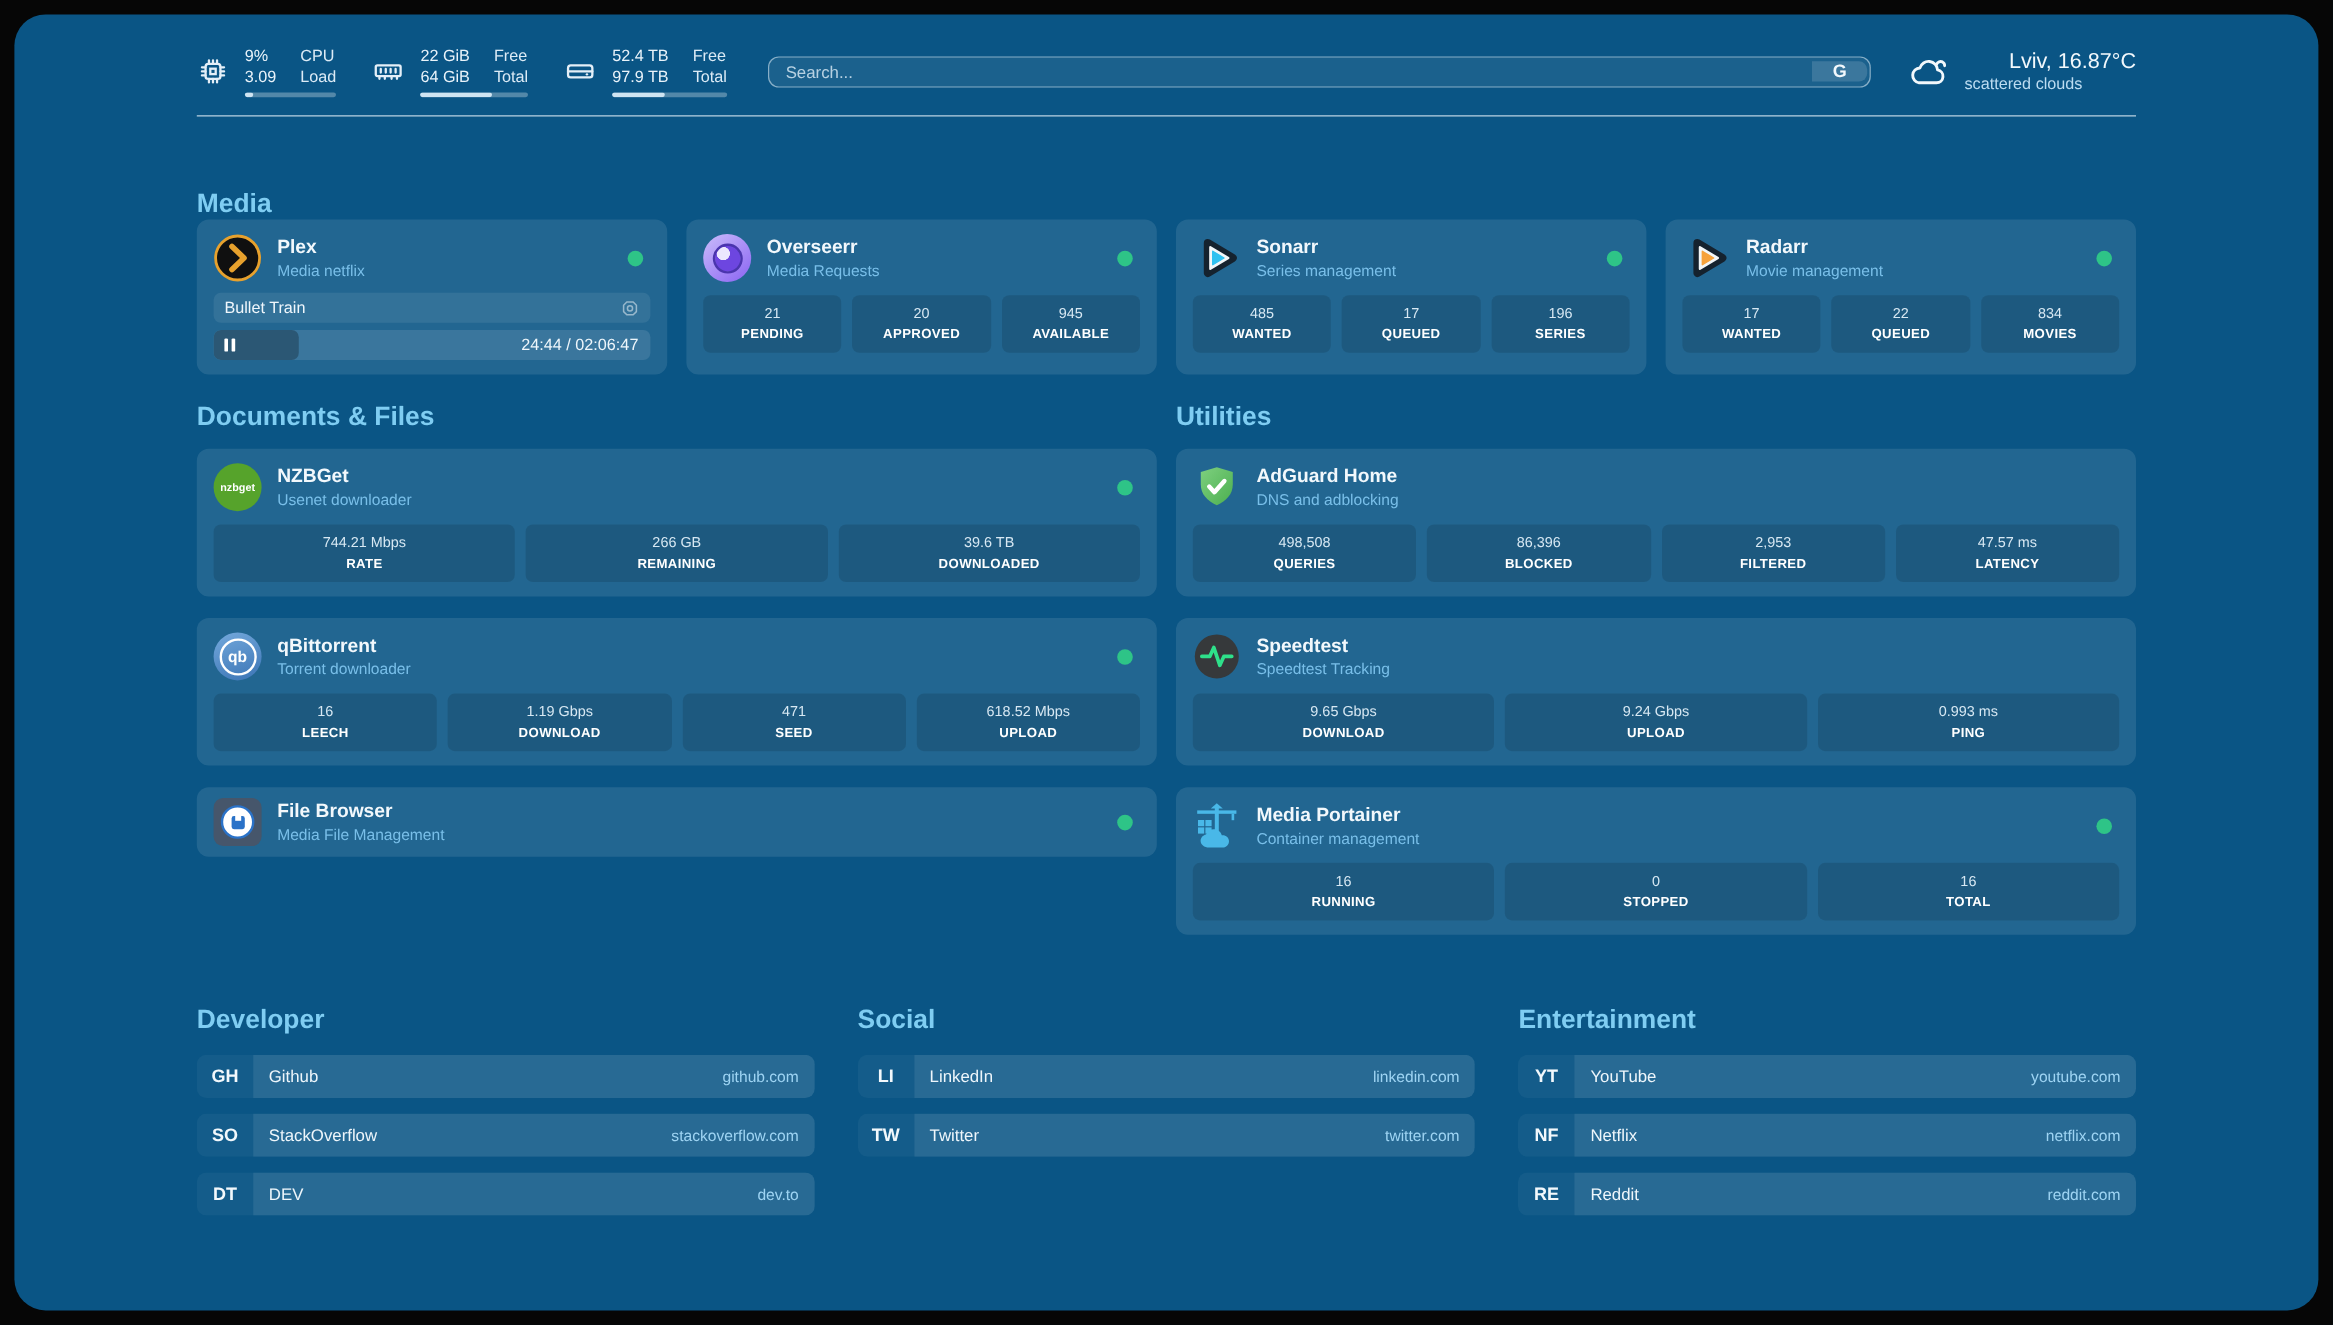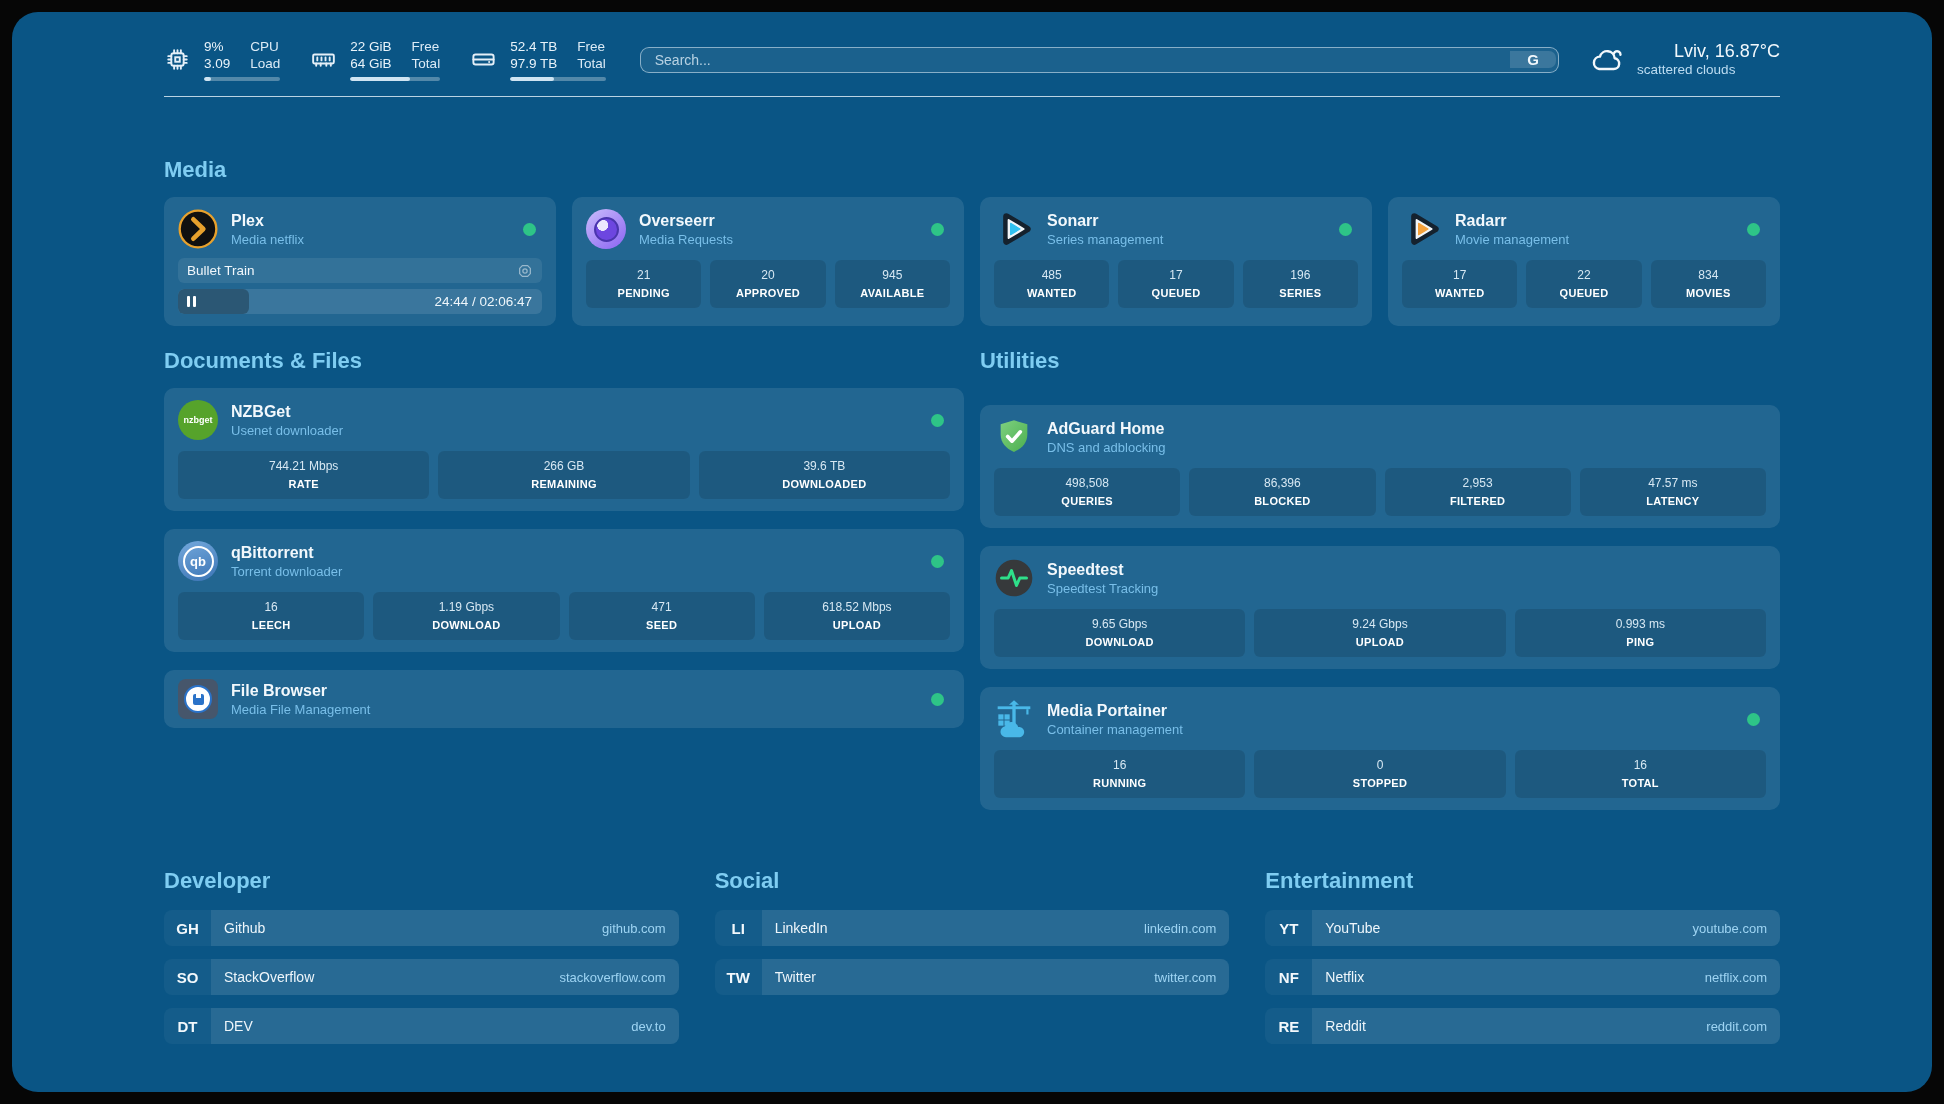"Plex" .row-cards { margin-top: 14px -> none }
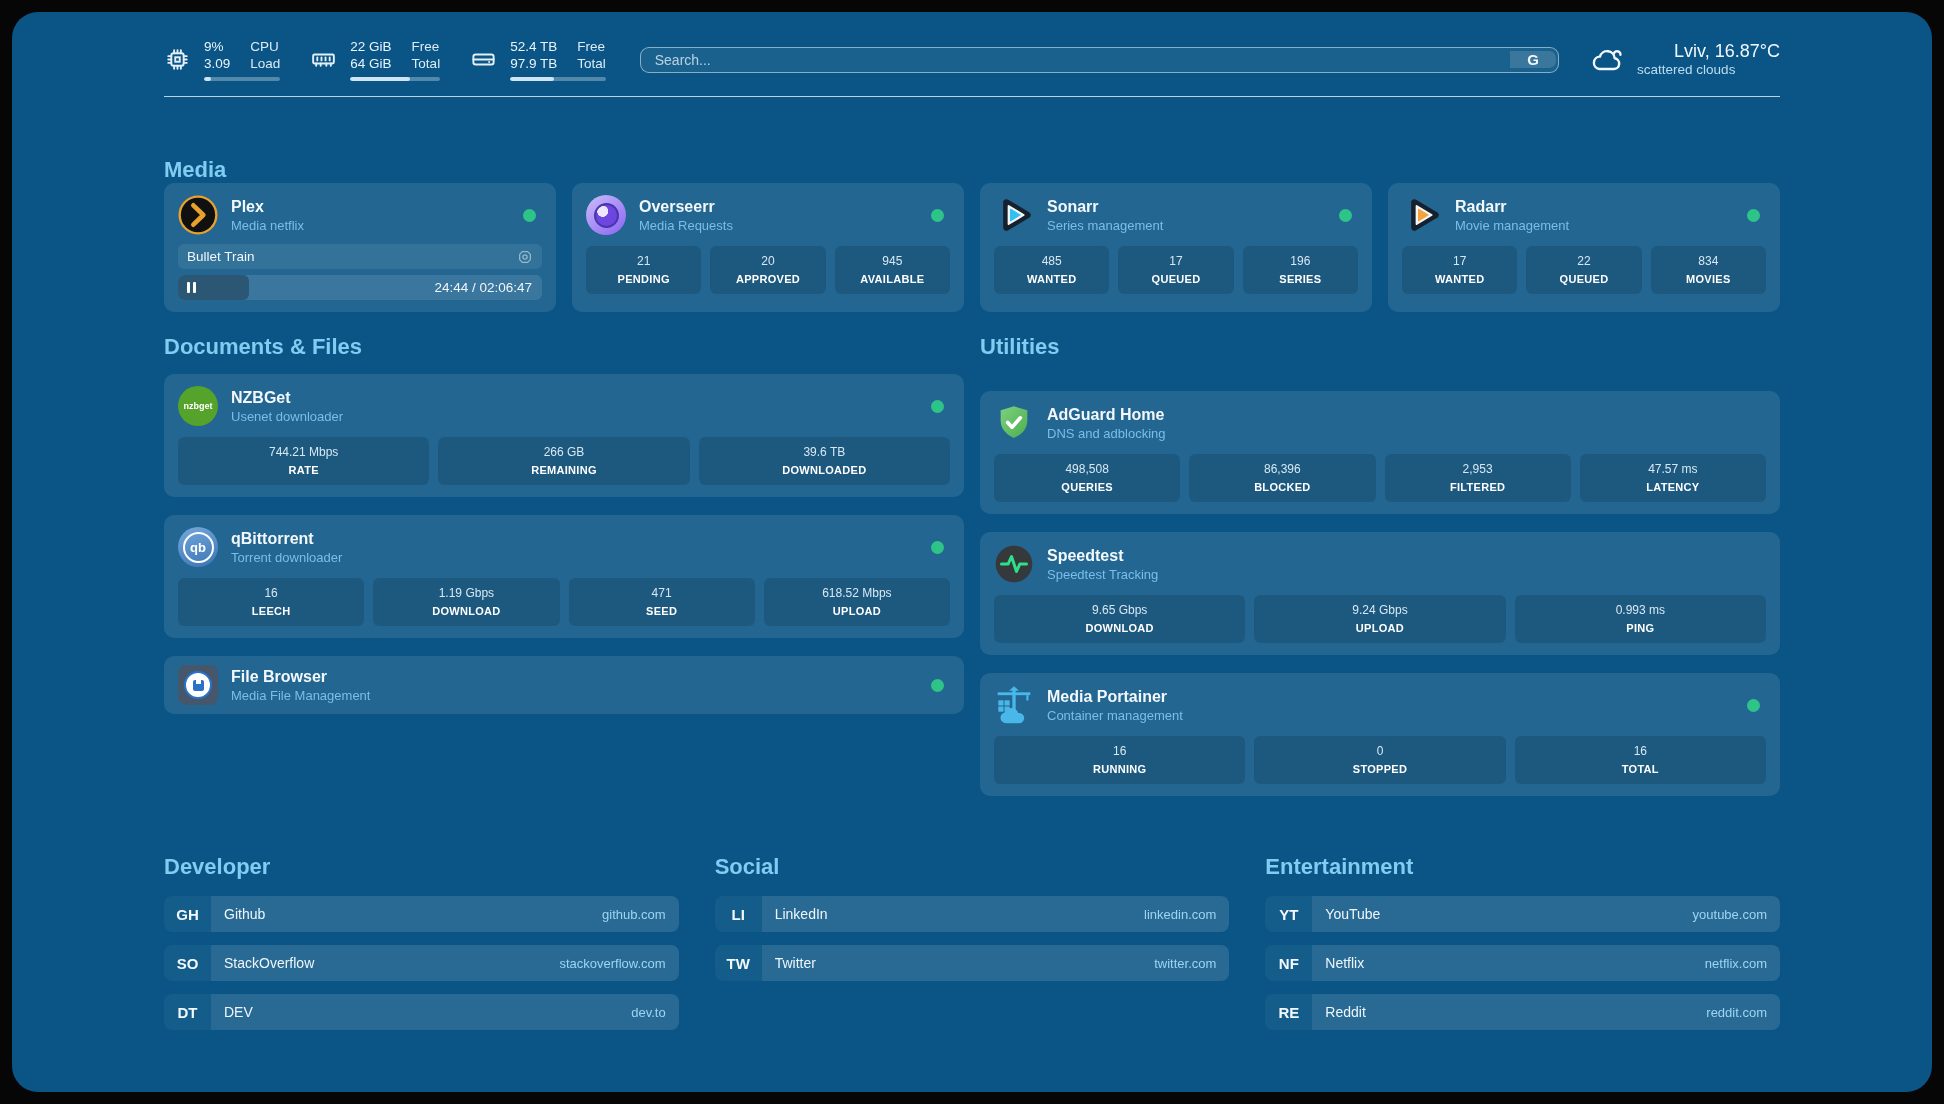"Utilities" div.section-title { margin-bottom: 31px -> 14px }
